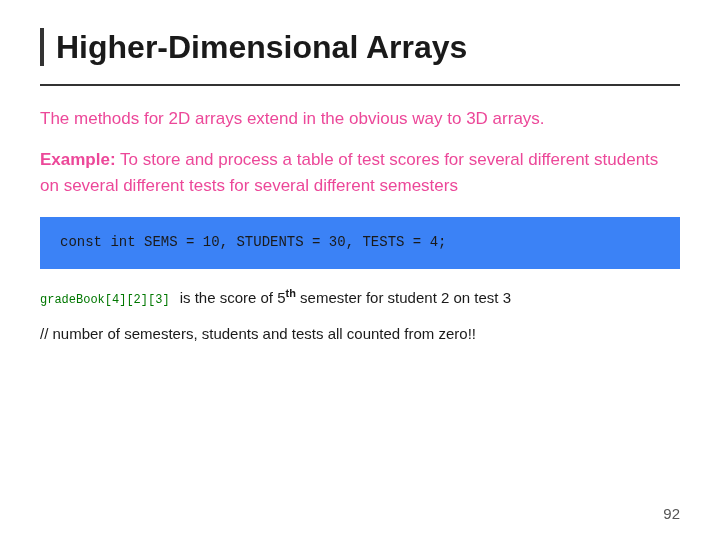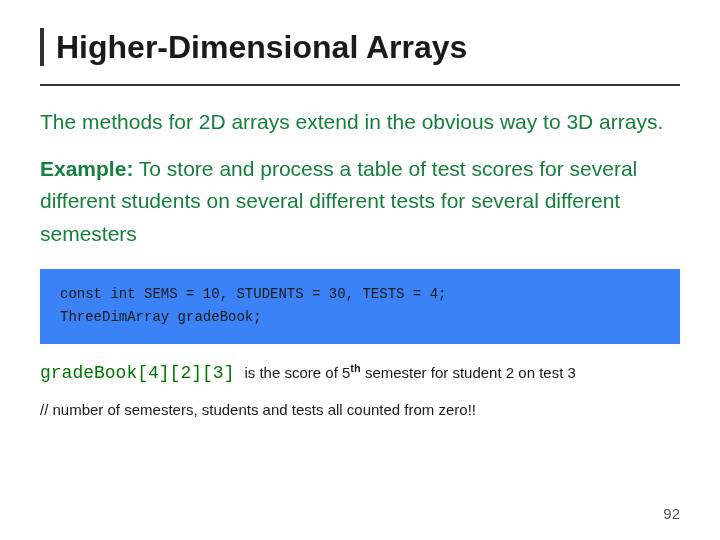"The methods for 2D arrays" .body-text { color: #15803d -> #ec4899; font-size: 21px -> 17px }
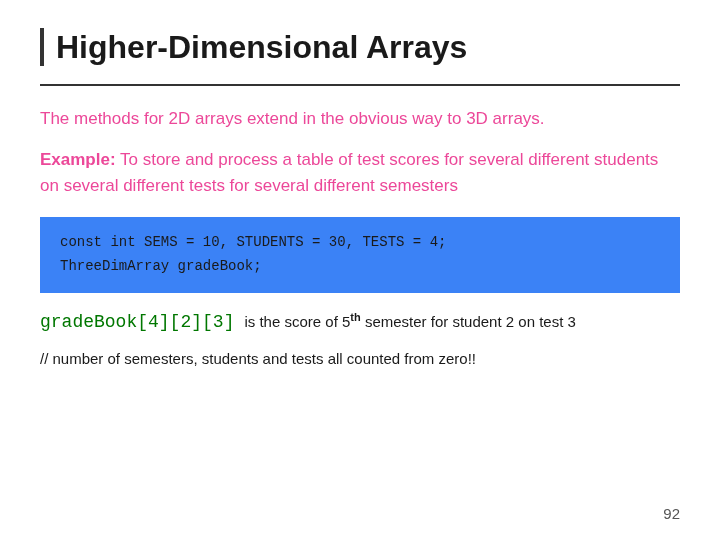"ThreeDimArray gradeBook;" span.code-line { html: <span>ThreeDimArray gradeBook;</span> -> none }
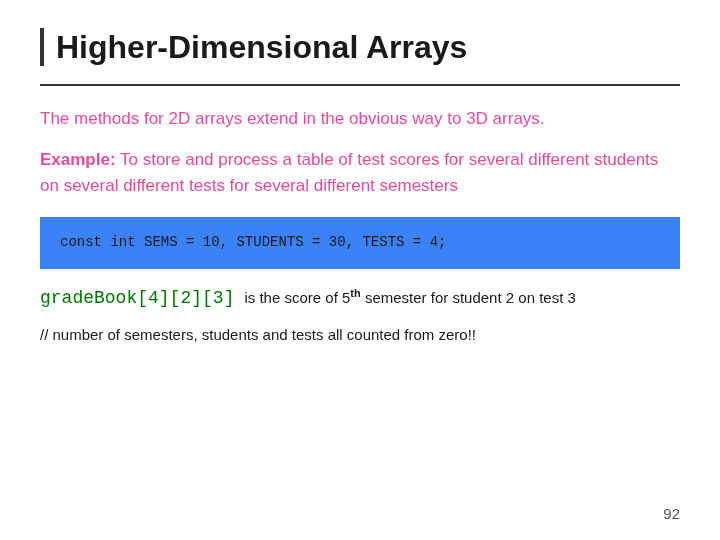"gradeBook[4][2][3]" .highlight-green { font-size: 18px -> 12px }
